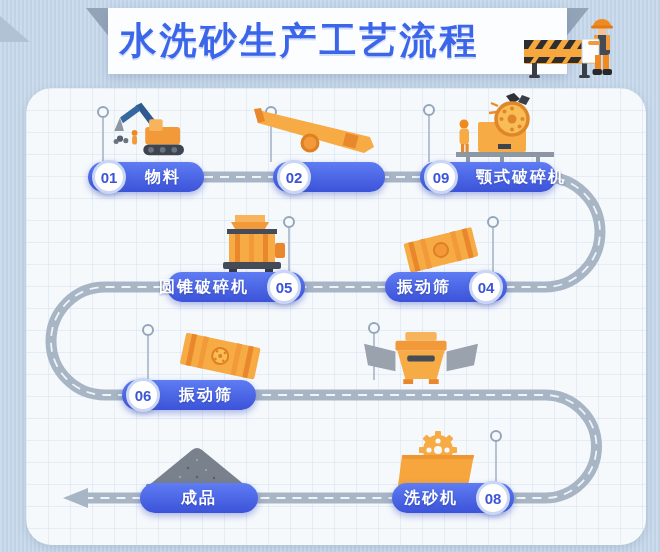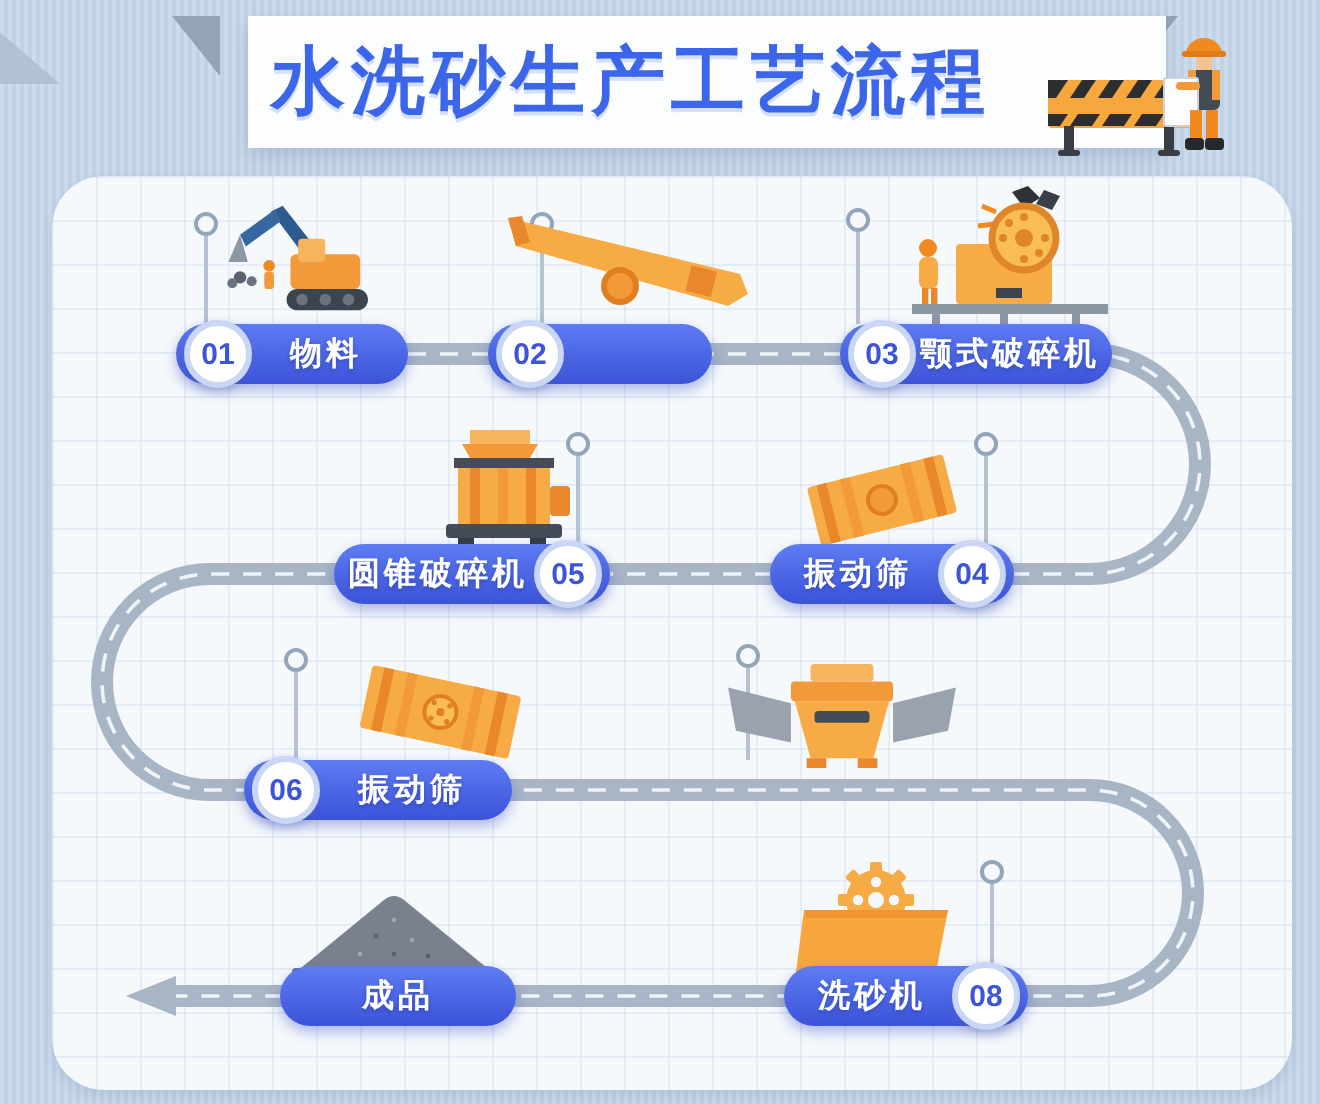"水洗砂生产工艺流程" #banner { margin-left: 16px -> none }
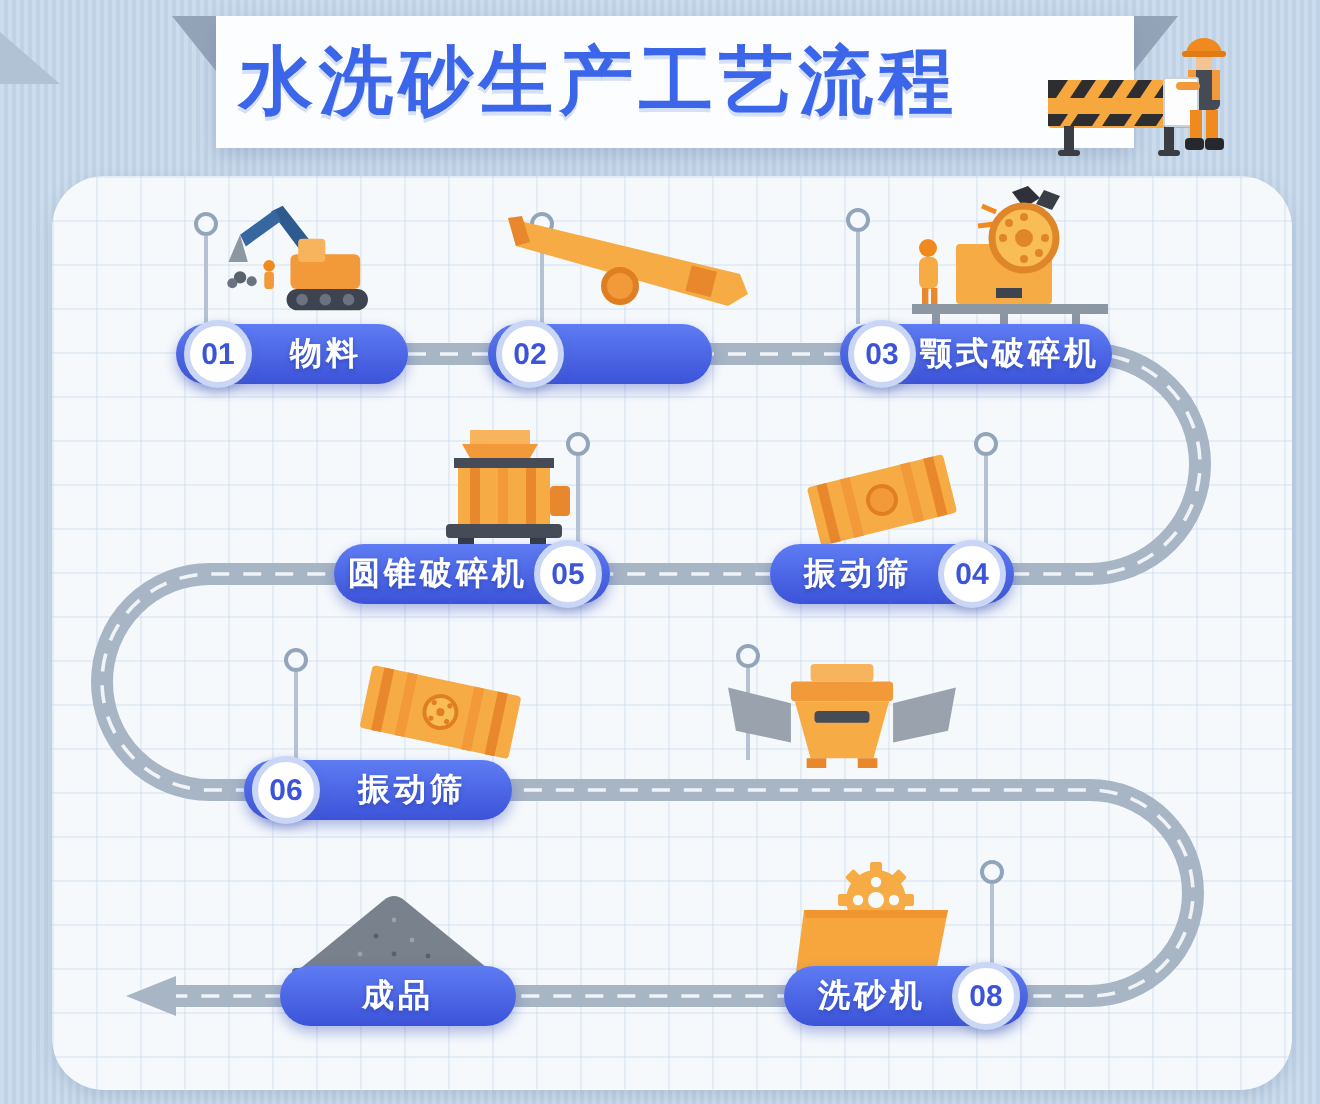"物料" .pill .lbl { padding: 0 2px -> 0 18px }
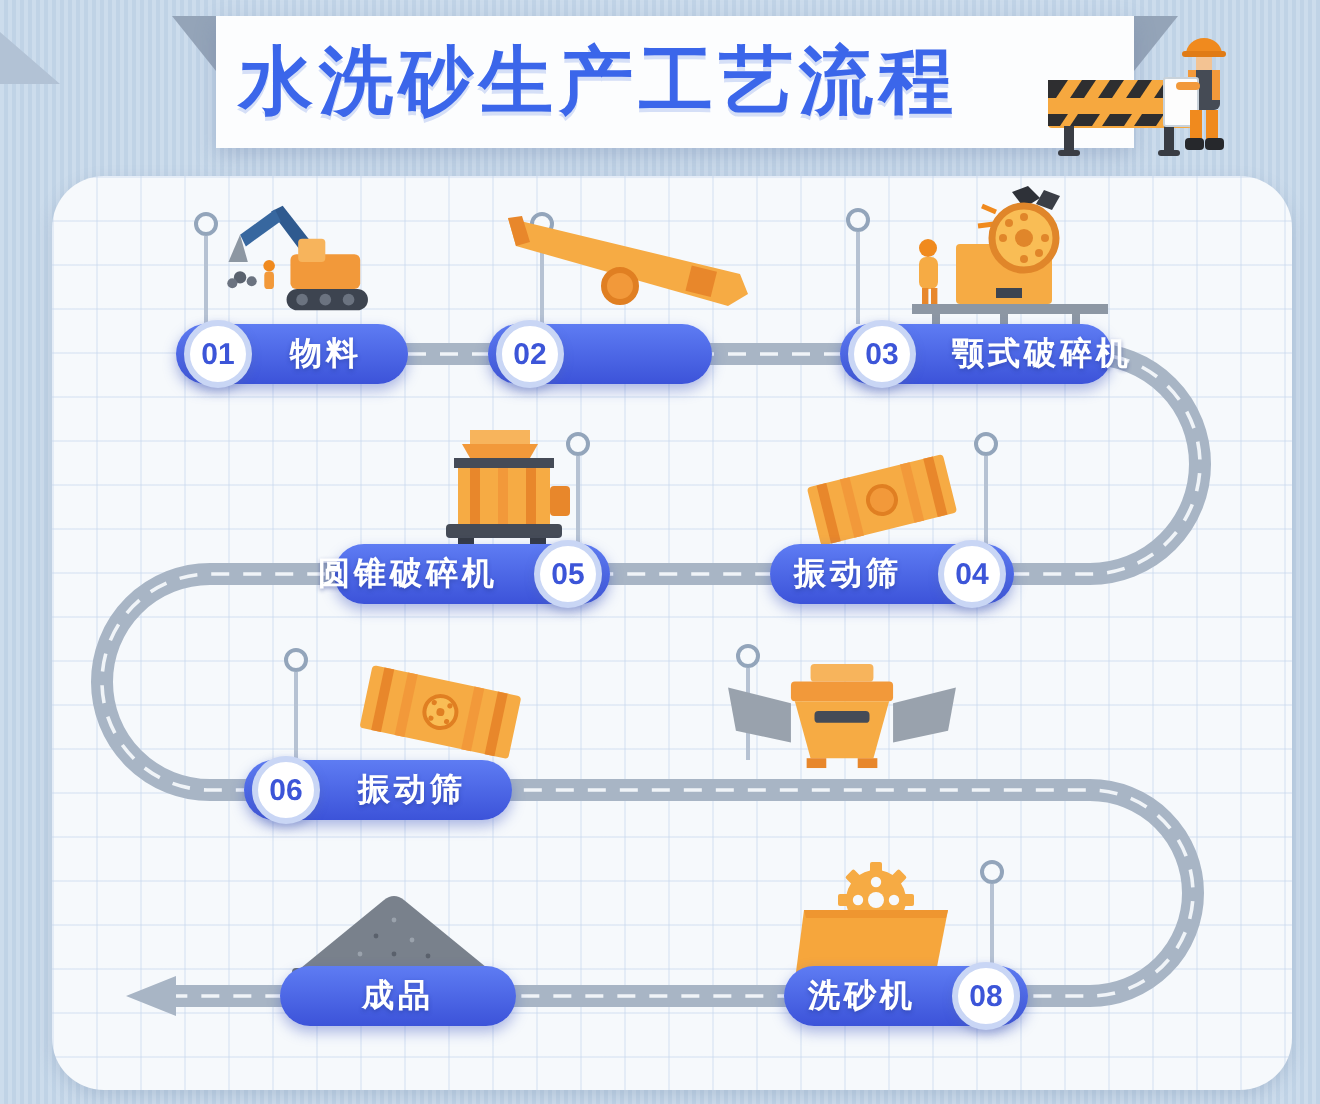"02" div.pill { left: 244px -> 273px }
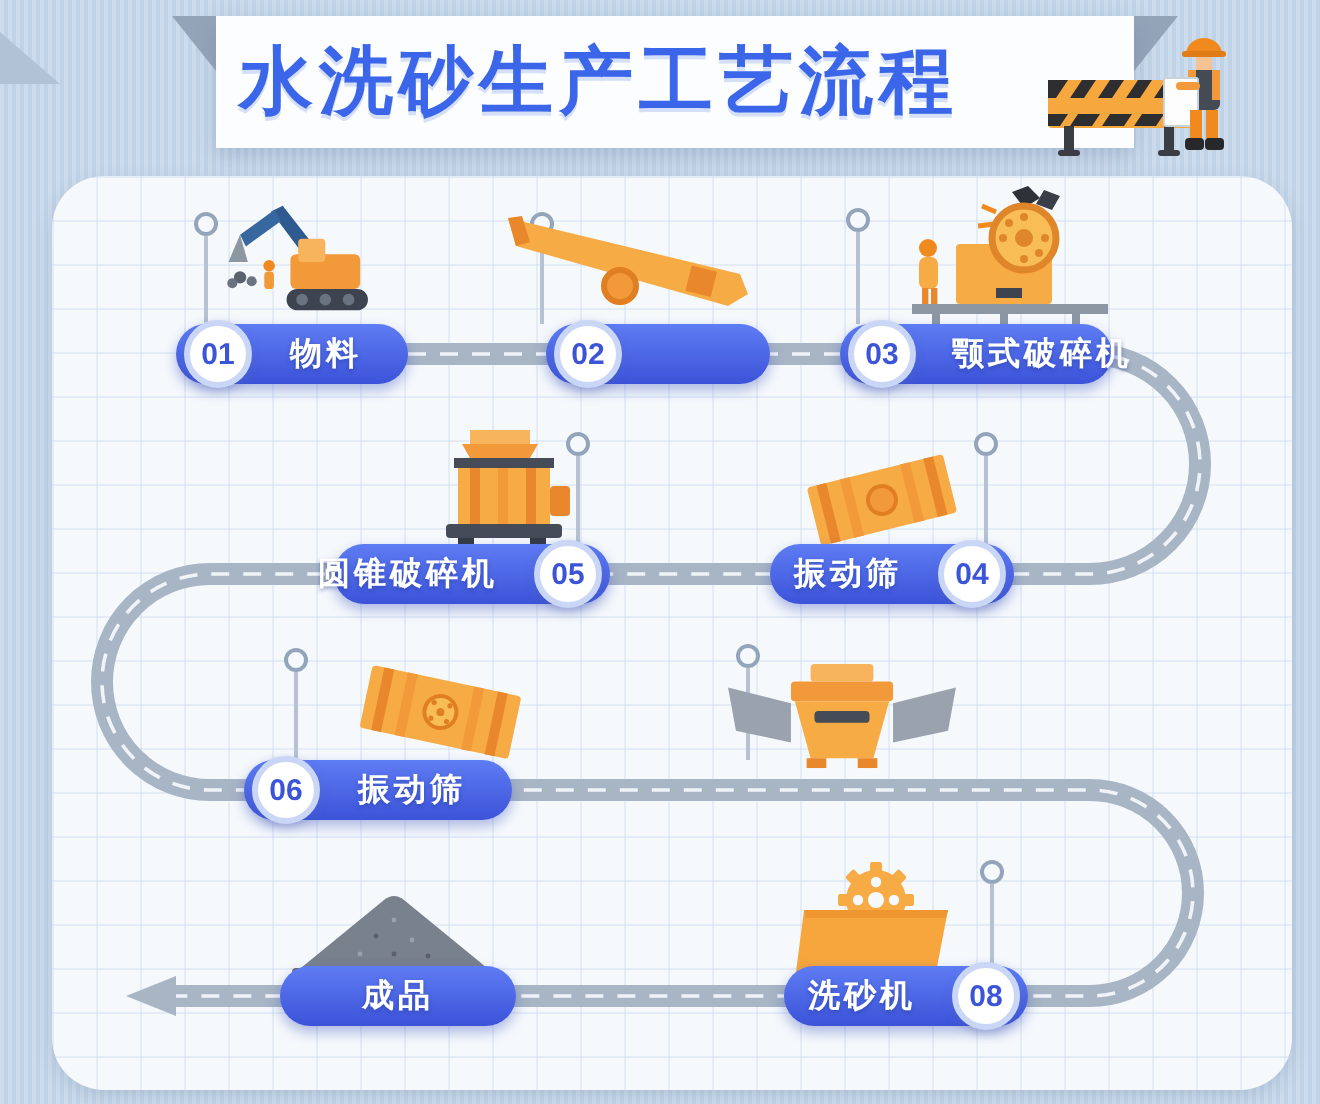"03" div.num { text: 03 -> 09 }
